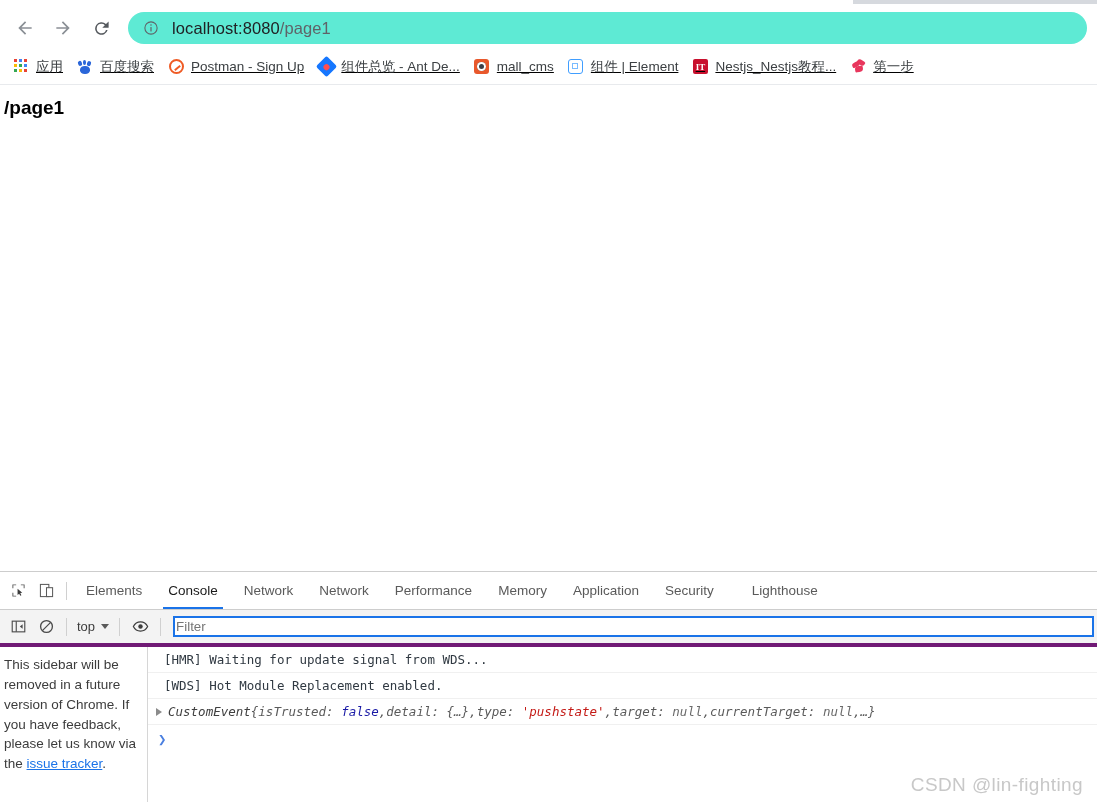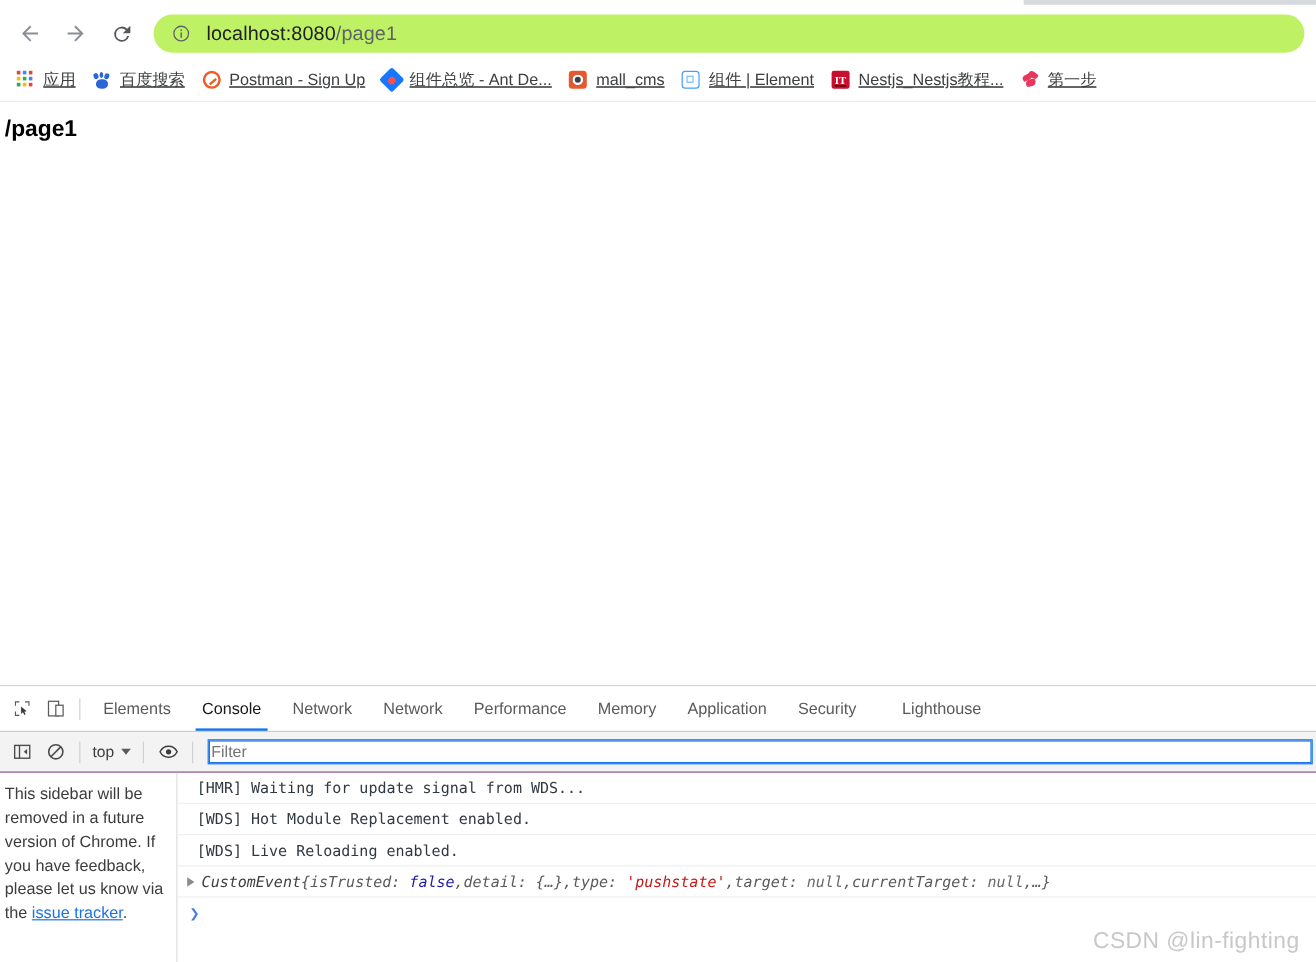"localhost:8080/page1" .omnibox { background: #bef264 -> #5eead4 }
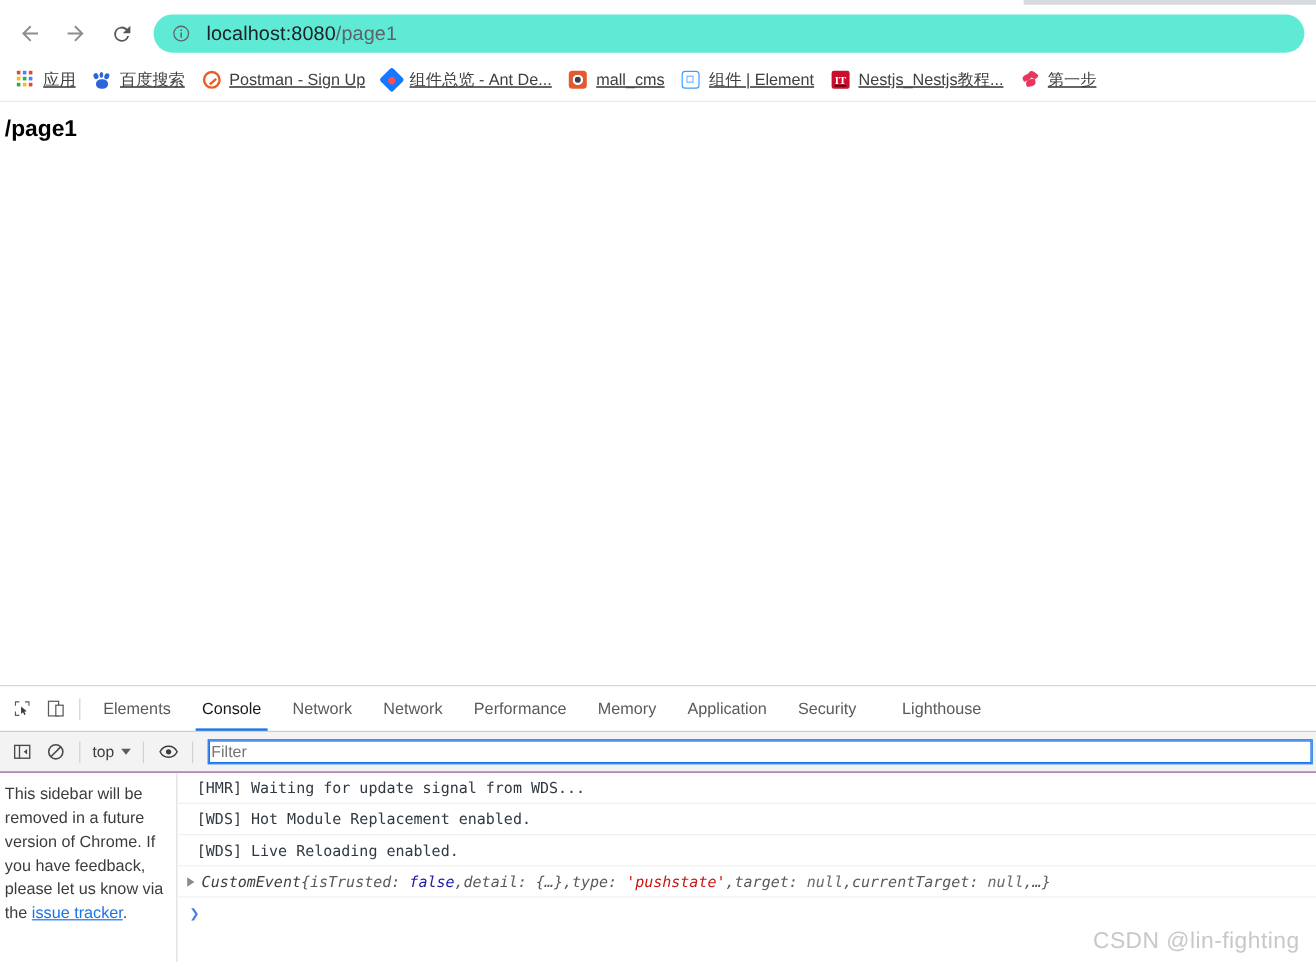"top" .dt-toolbar { border-bottom: 1px solid #701a75 -> 4px solid #701a75 }
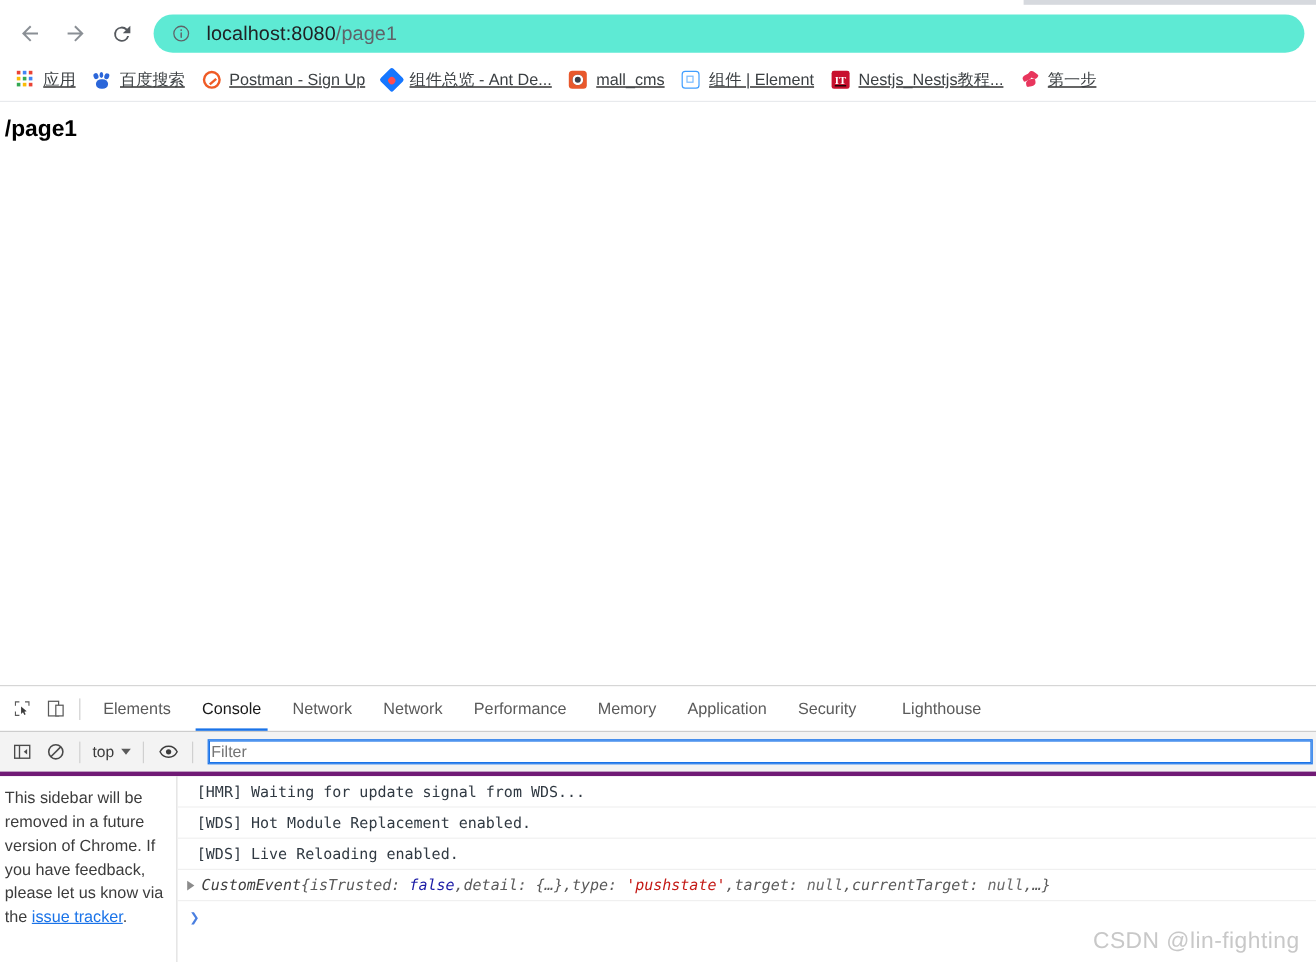"[WDS] Live Reloading enabled." div.msg { html: <div> <span>[WDS] Live Reloading enabled.</span> </div> -> none }
